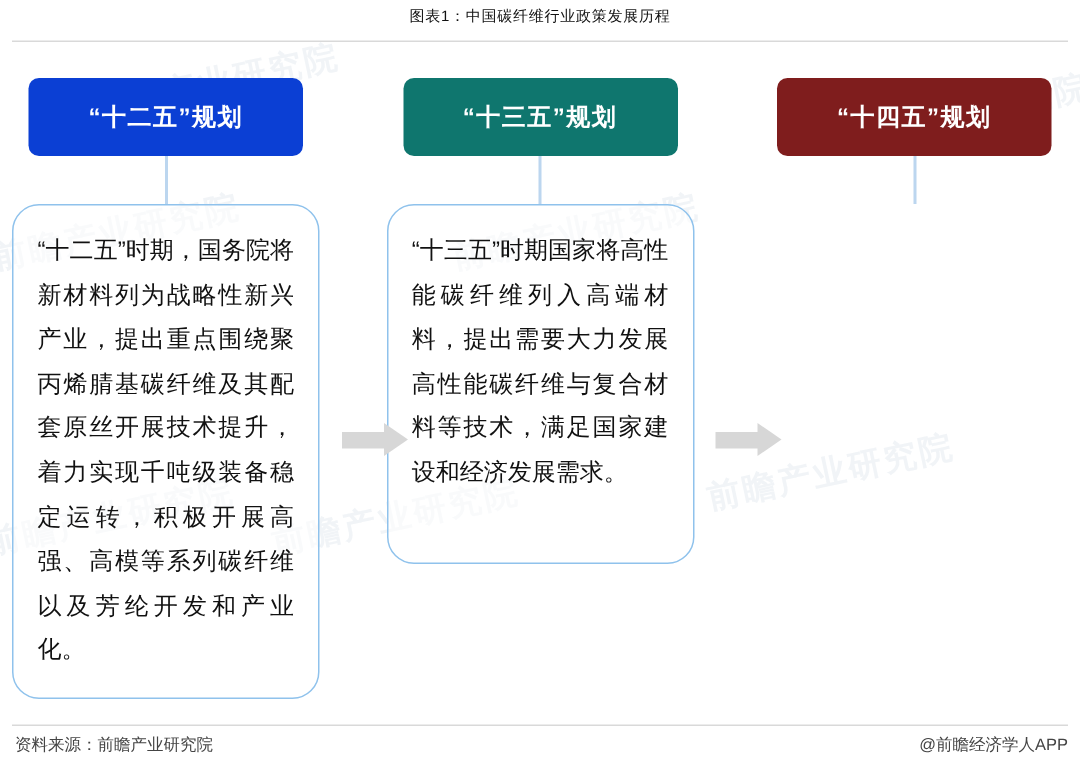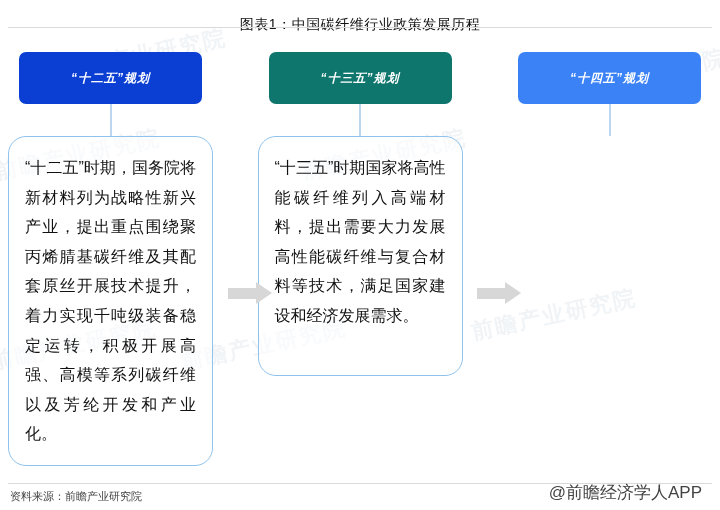"图表1：中国碳纤维行业政策发展历程" .title { font-size: 14px -> 10px; top: 16px -> 4px }
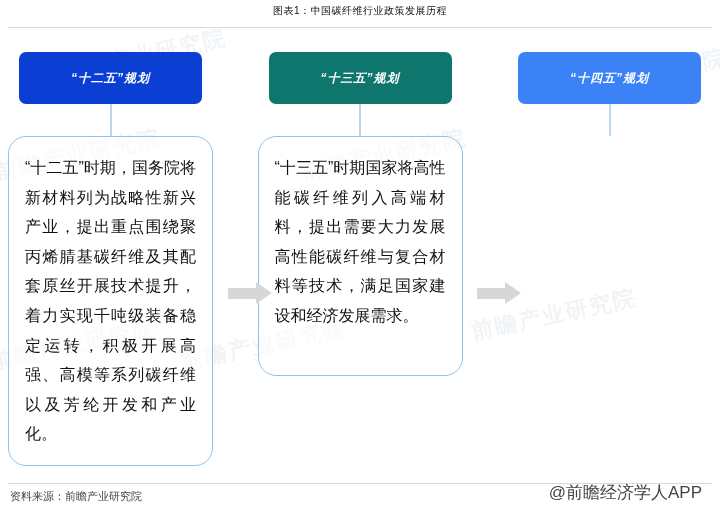"“十二五”规划" .phase-badge { font-size: 12px -> 16px; font-style: italic -> none }
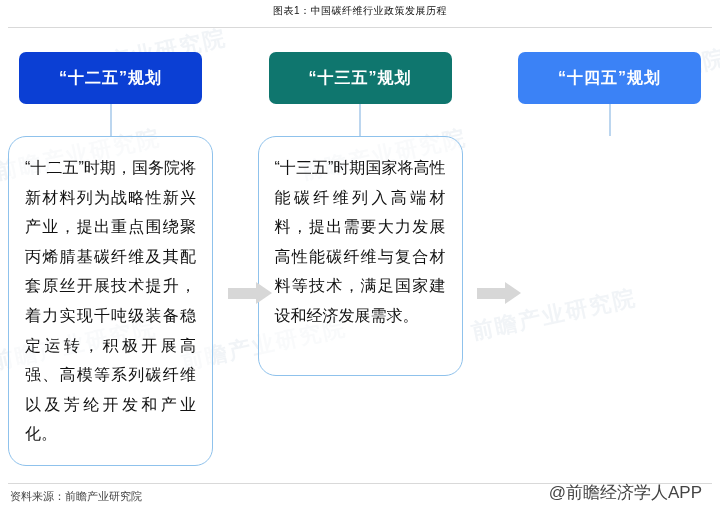"“十四五”规划" .badge-2 { background: #3b82f6 -> #7f1d1d }
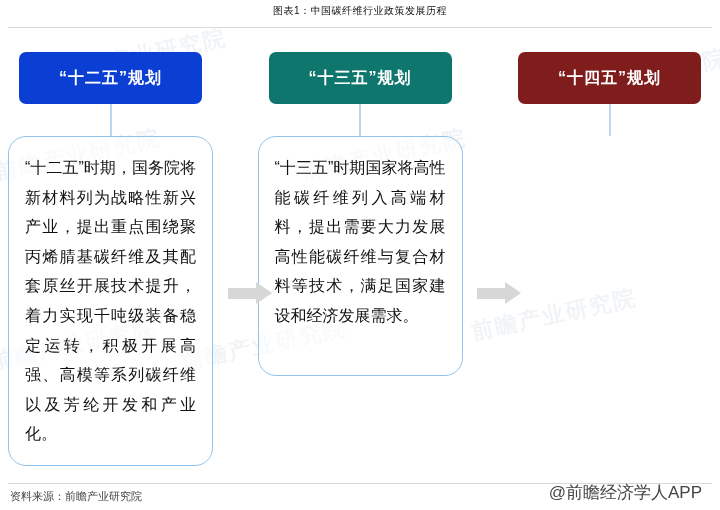"@前瞻经济学人APP" .footer-right { font-size: 17px -> 11px; right: 18px -> 8px }
